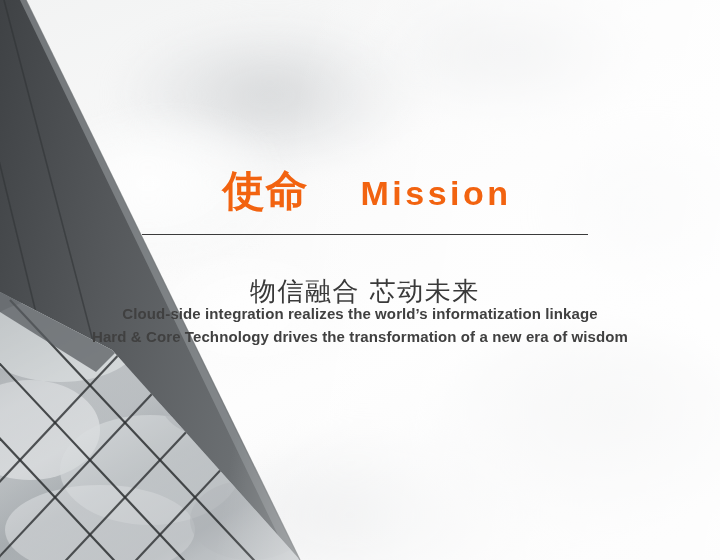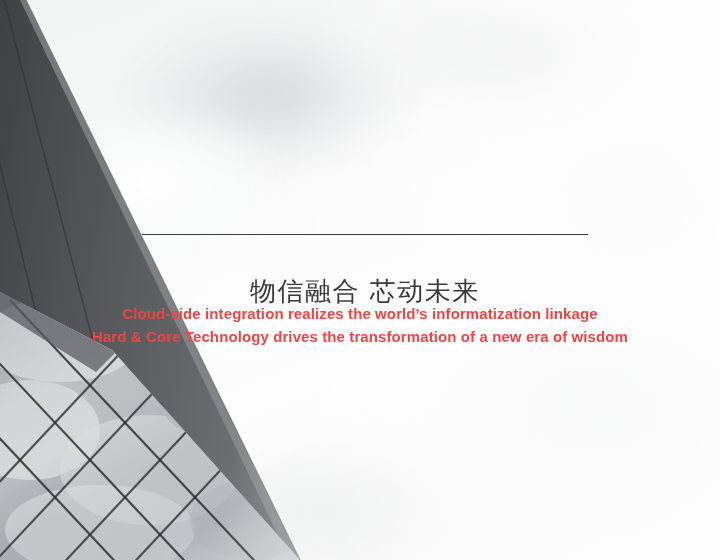"使命" div.headline { html: none -> <div> <span>使命</span> <span>Mission</span> </div> }
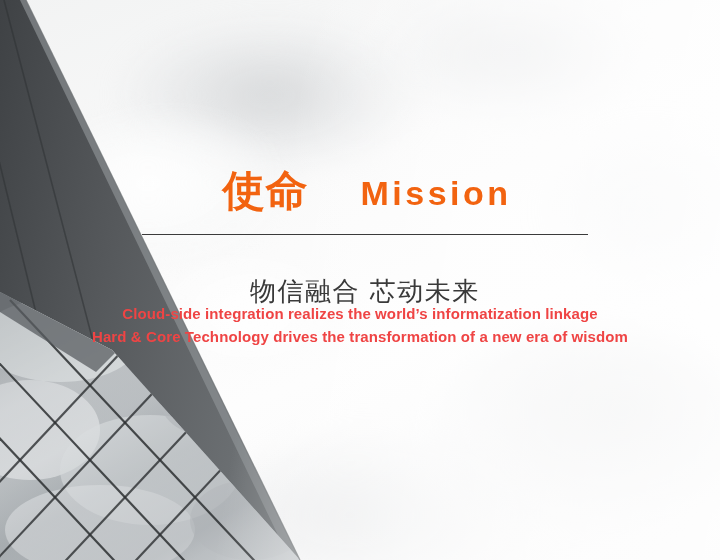"Cloud-side integration realizes the" .tagline { color: #ef4444 -> #404040 }
